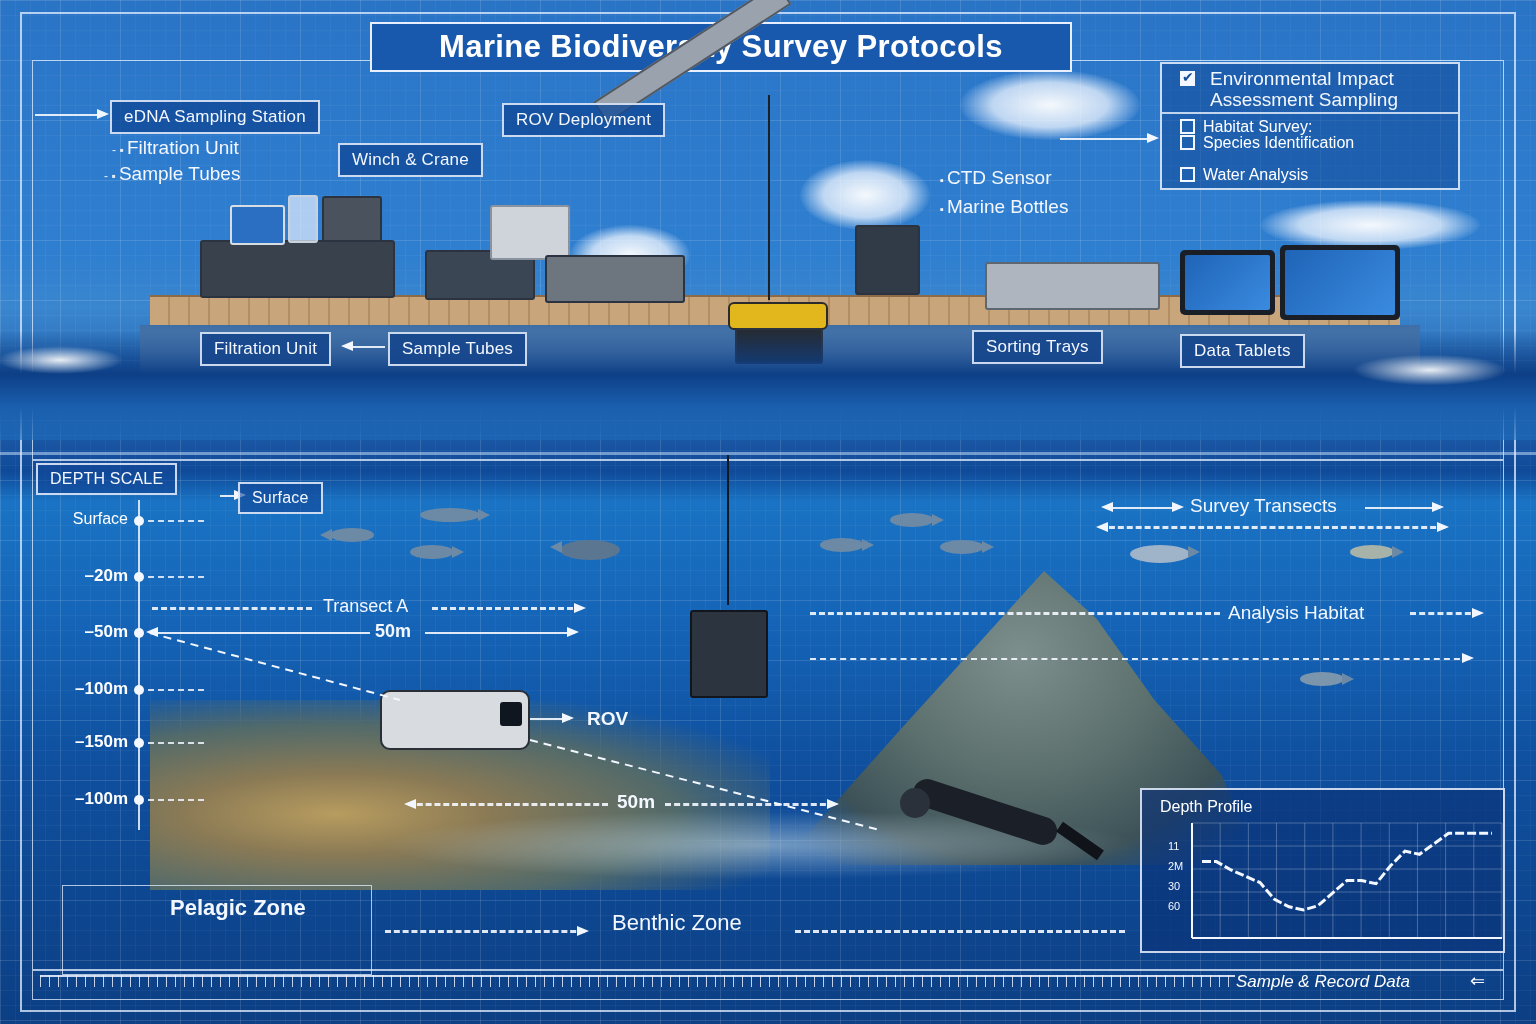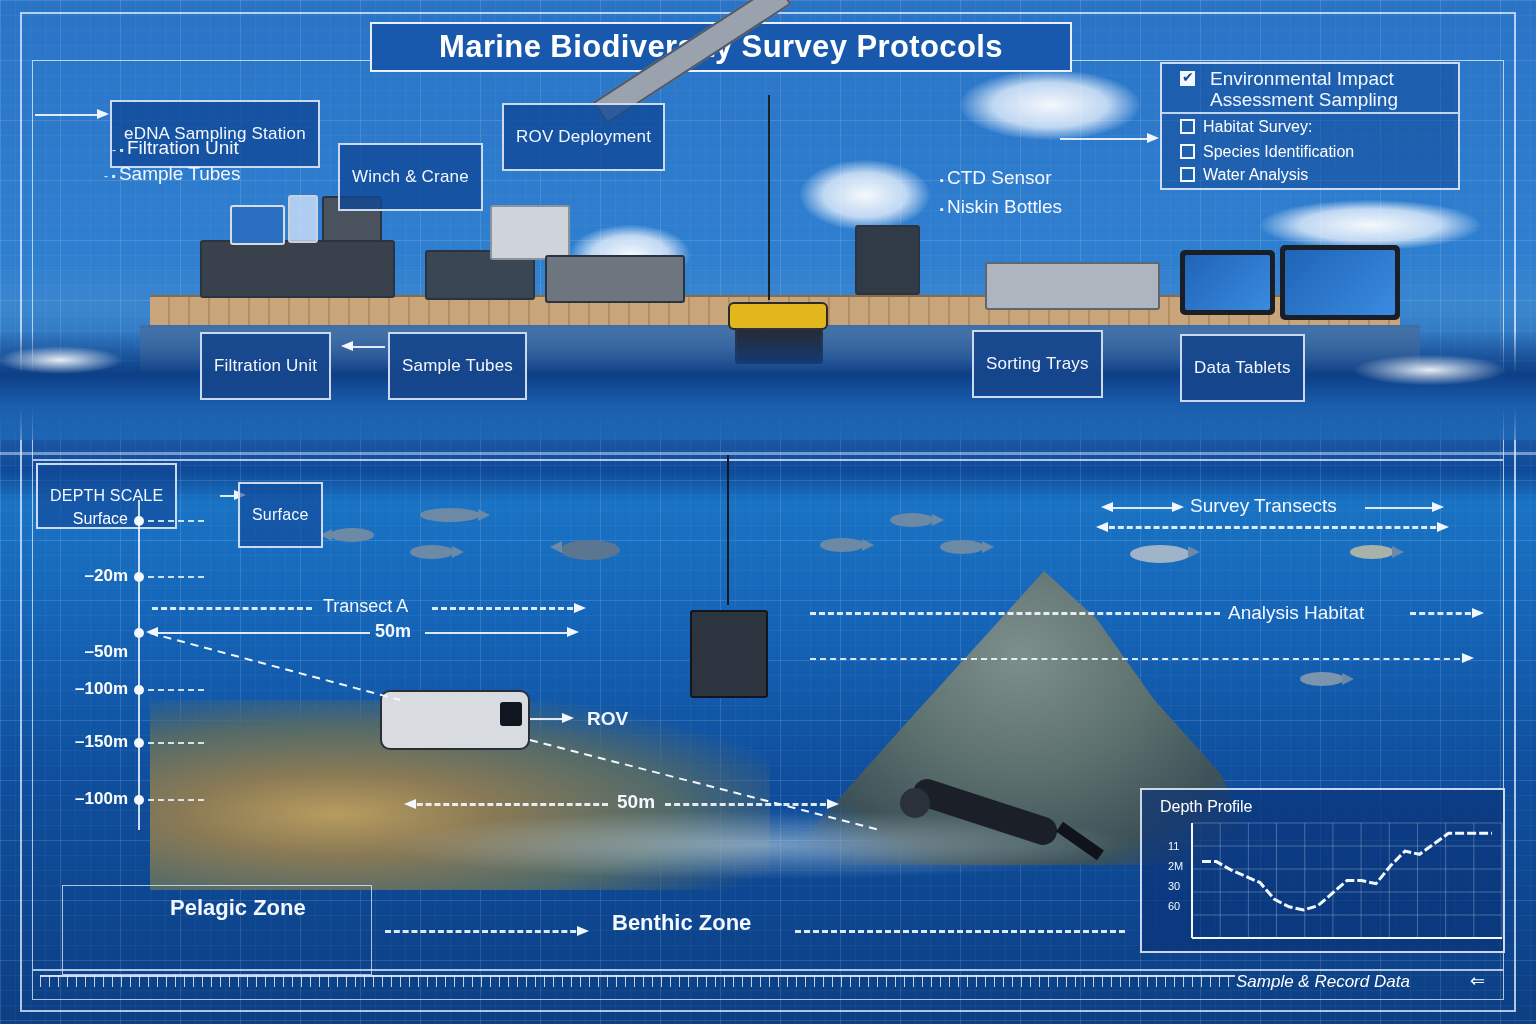"eDNA Sampling Station" .label { padding: 22px 12px -> 5px 12px }
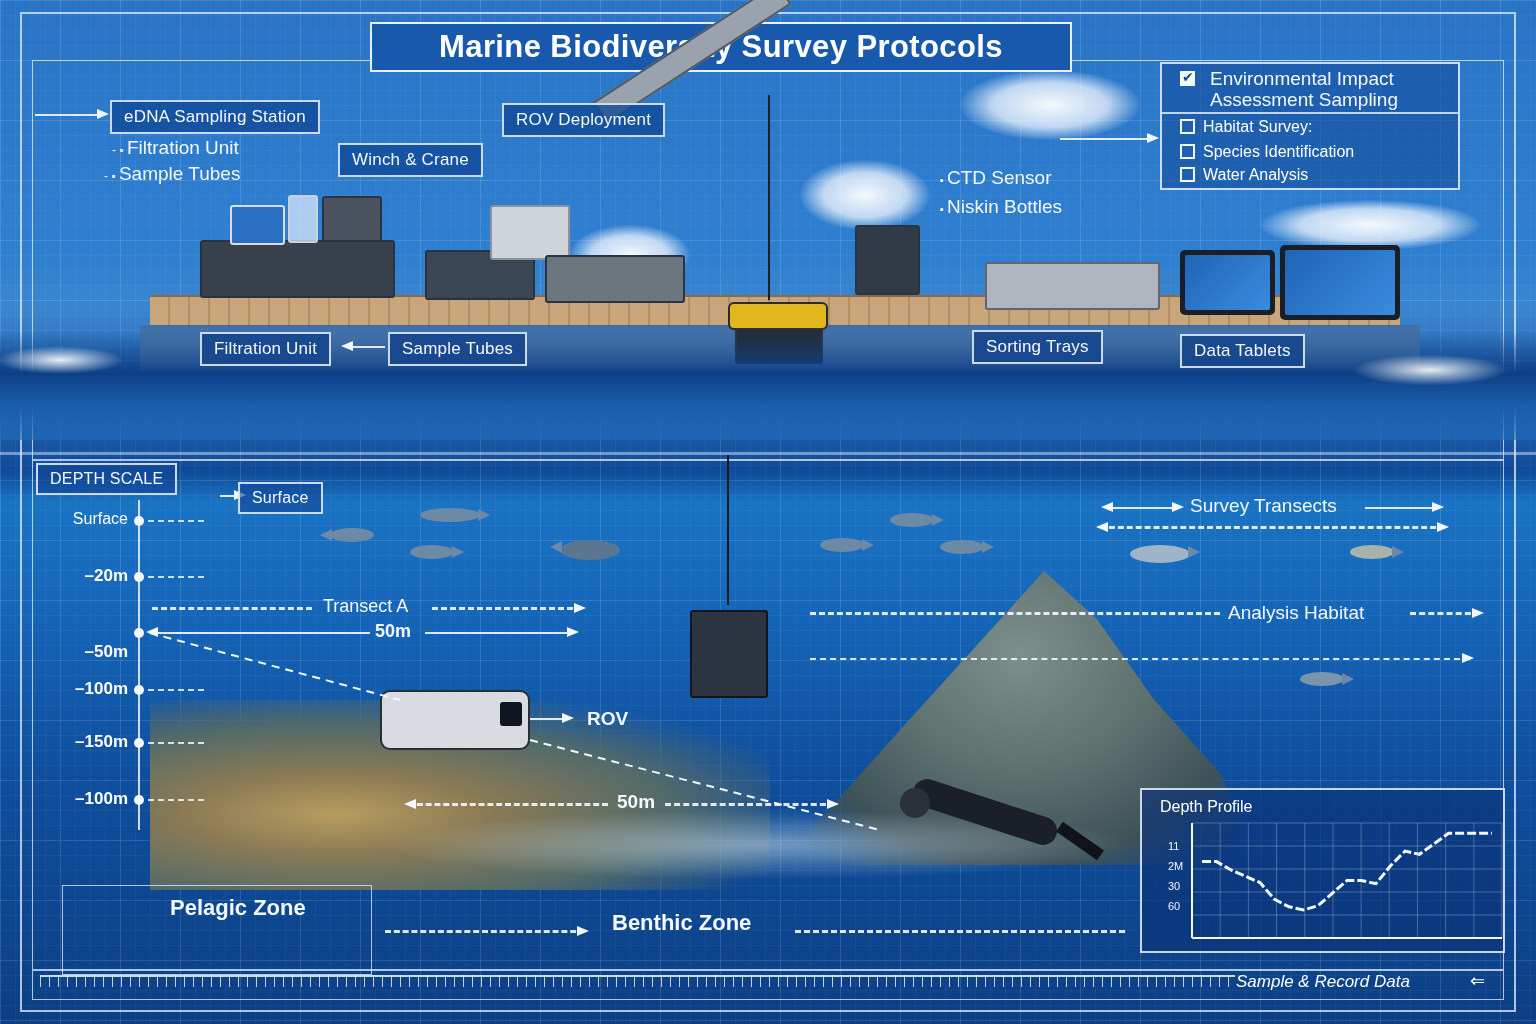"Species Identification" div.cl-item { top: 143px -> 134px }
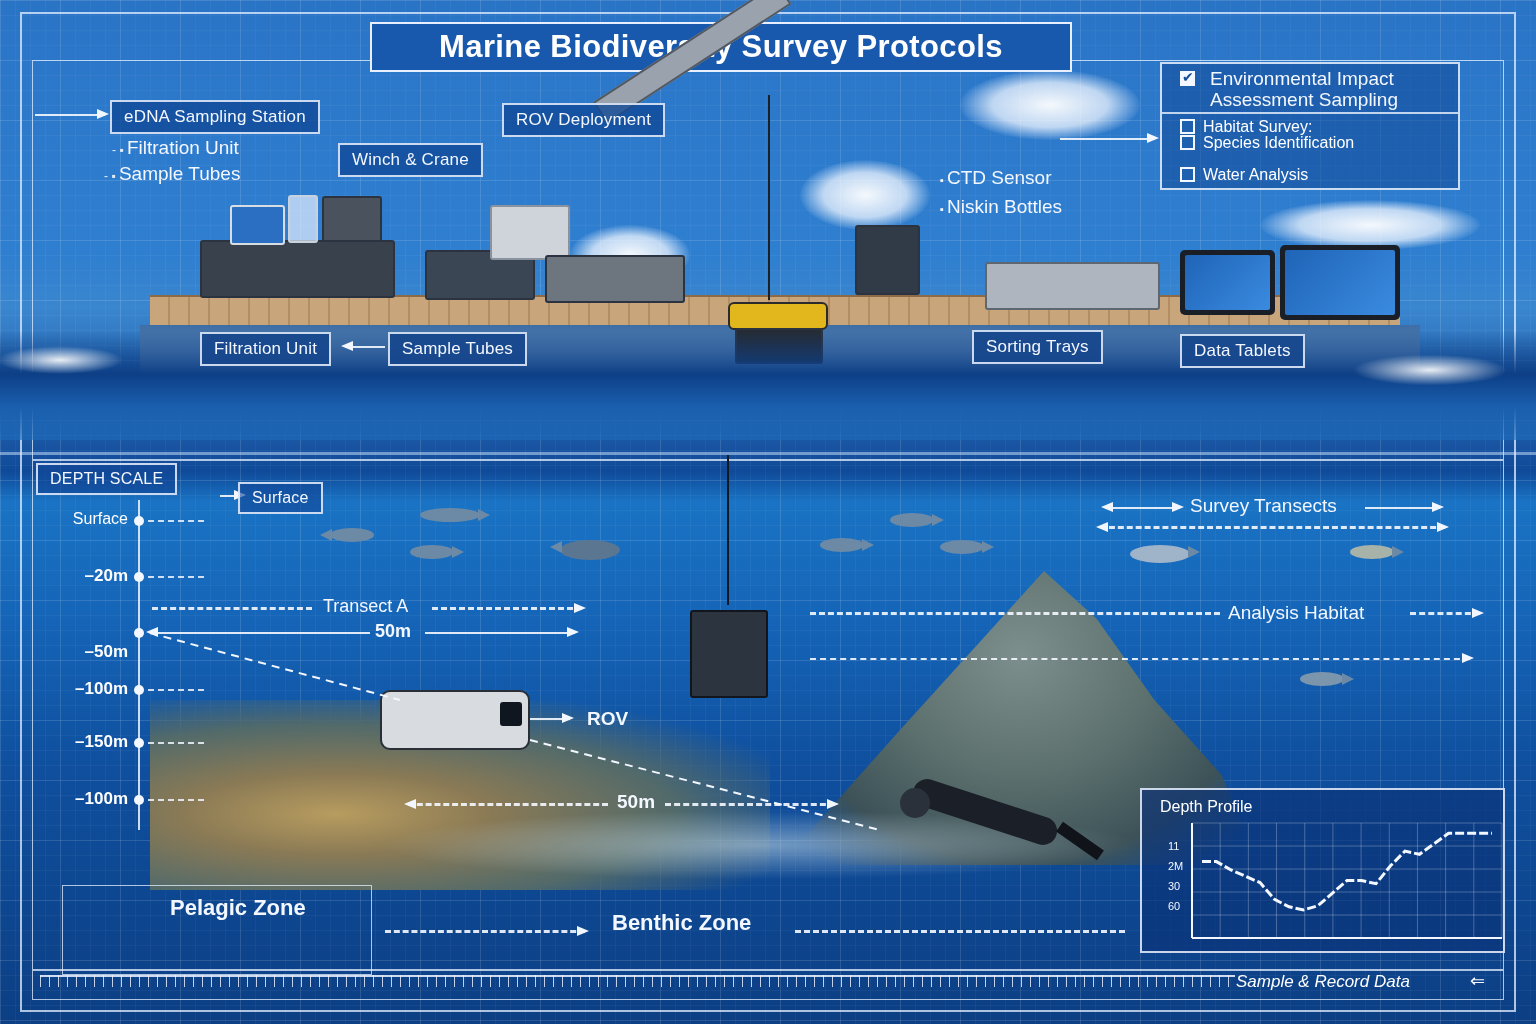"Niskin Bottles" div.plain { text: Niskin -> Marine }
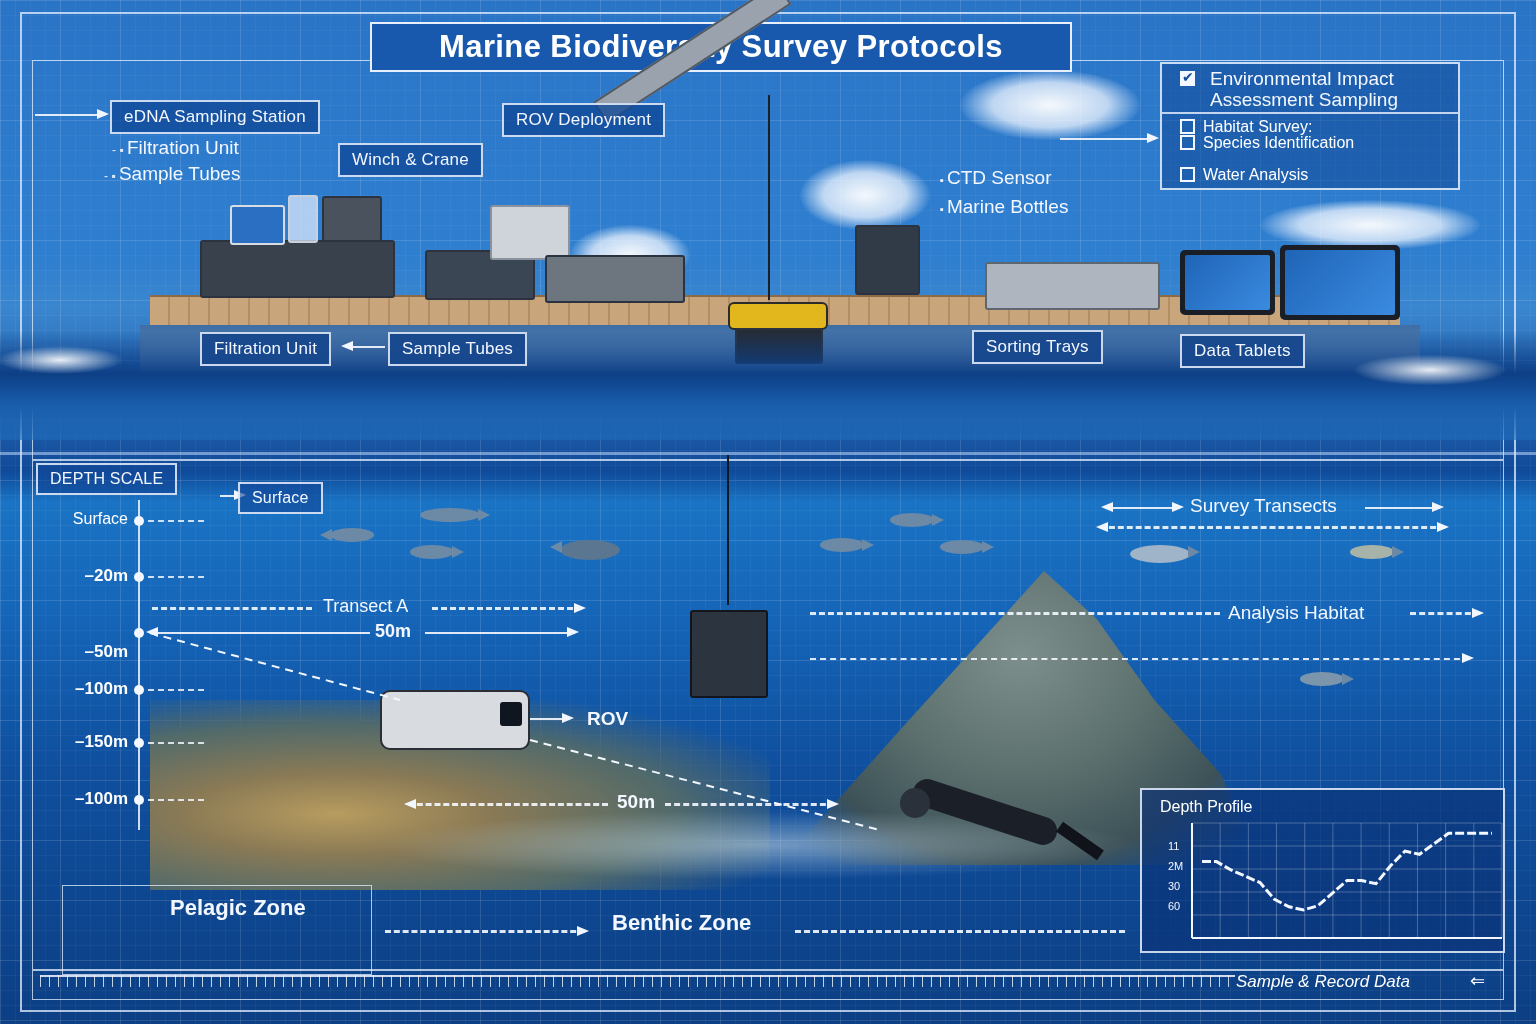"–50m" div.scale-label { top: 642px -> 622px }
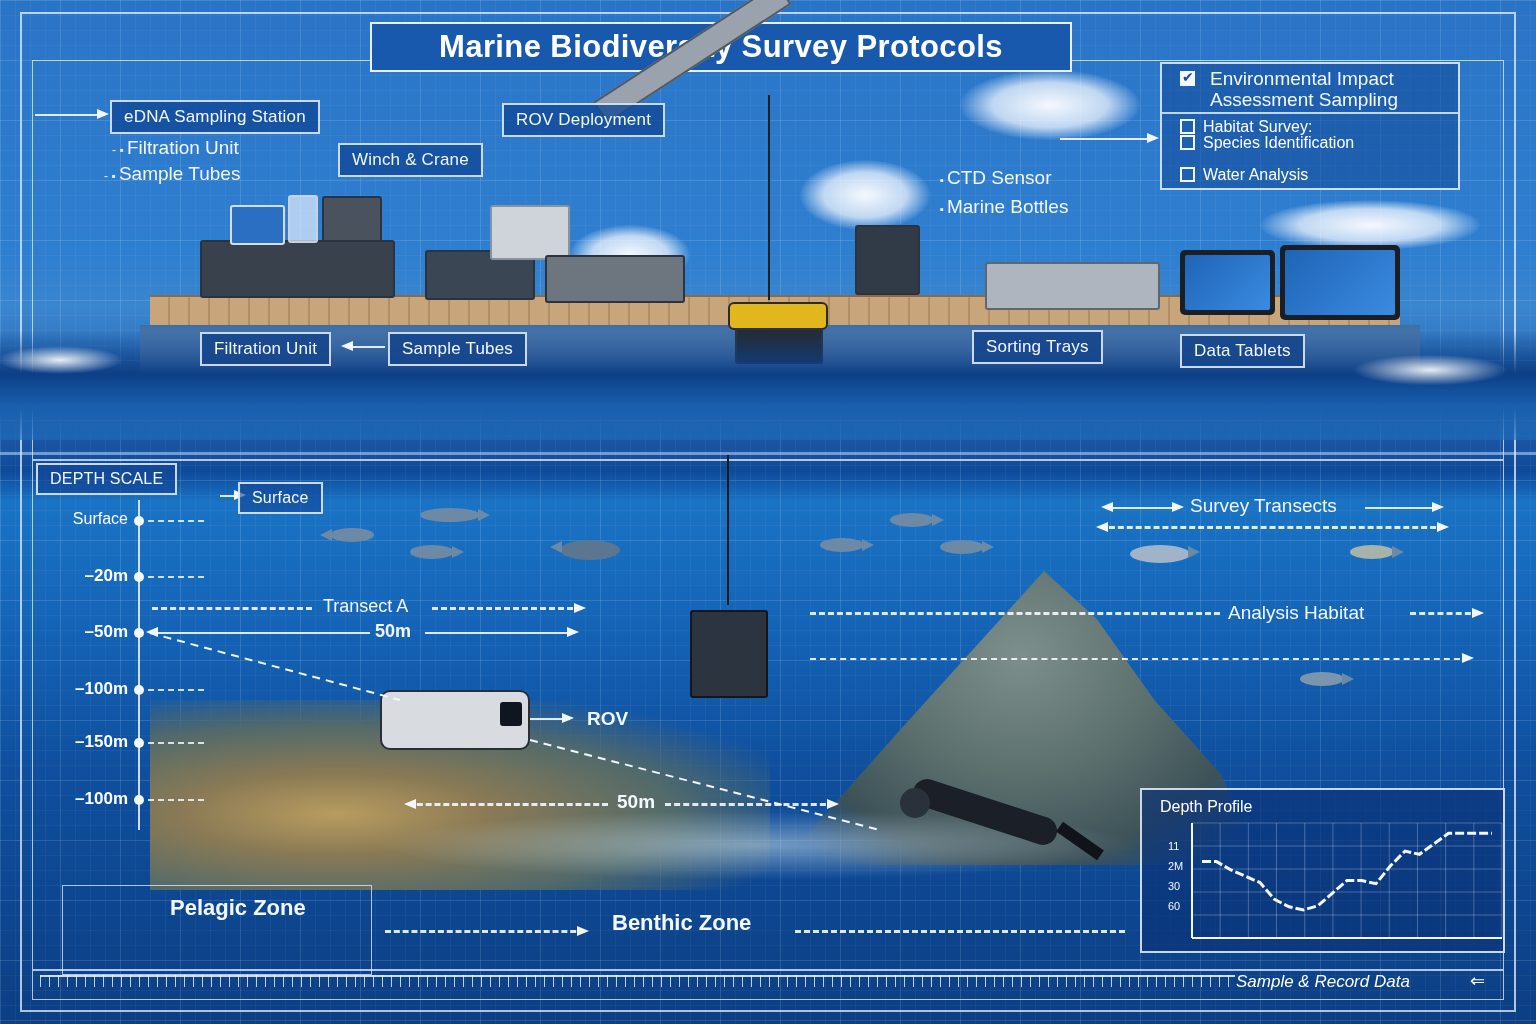"Benthic Zone" div.plain { font-weight: bold -> normal }
